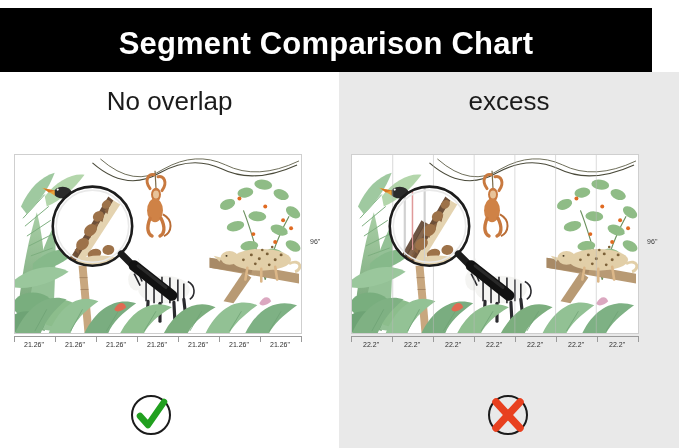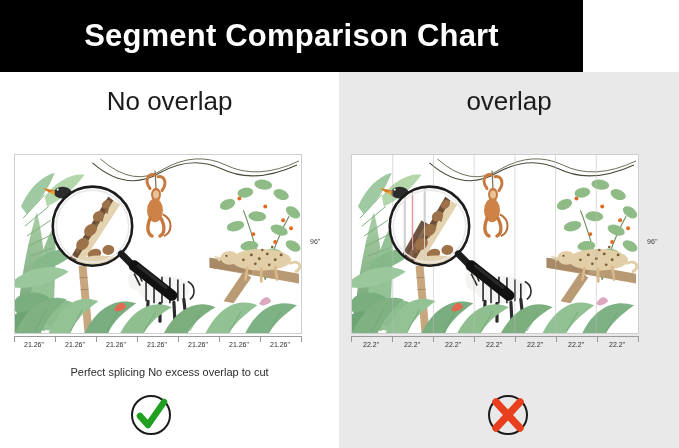"Segment Comparison Chart" .titlebar { top: 0 -> 8px; width: 583px -> 652px }
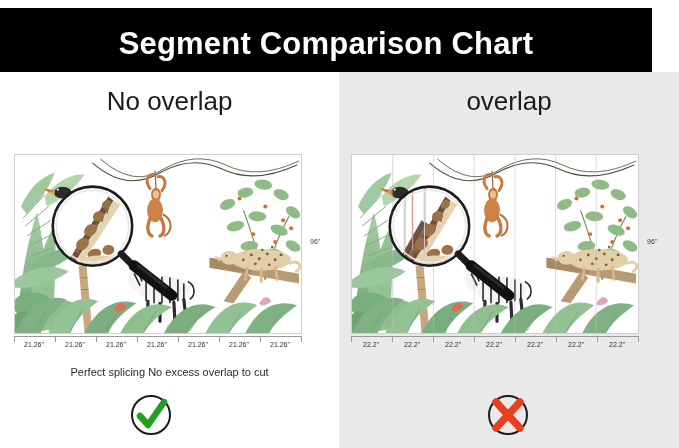"overlap" div.panel-heading { text: overlap -> excess }
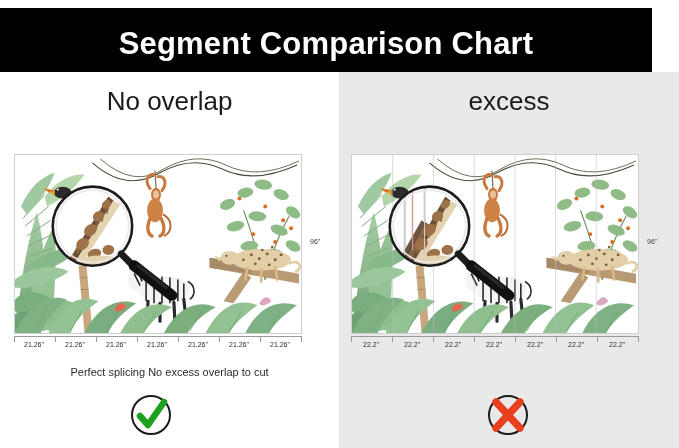"Perfect splicing No excess overlap" div.caption { html: <div>Perfect splicing No excess overlap to cut</div> -> none }
